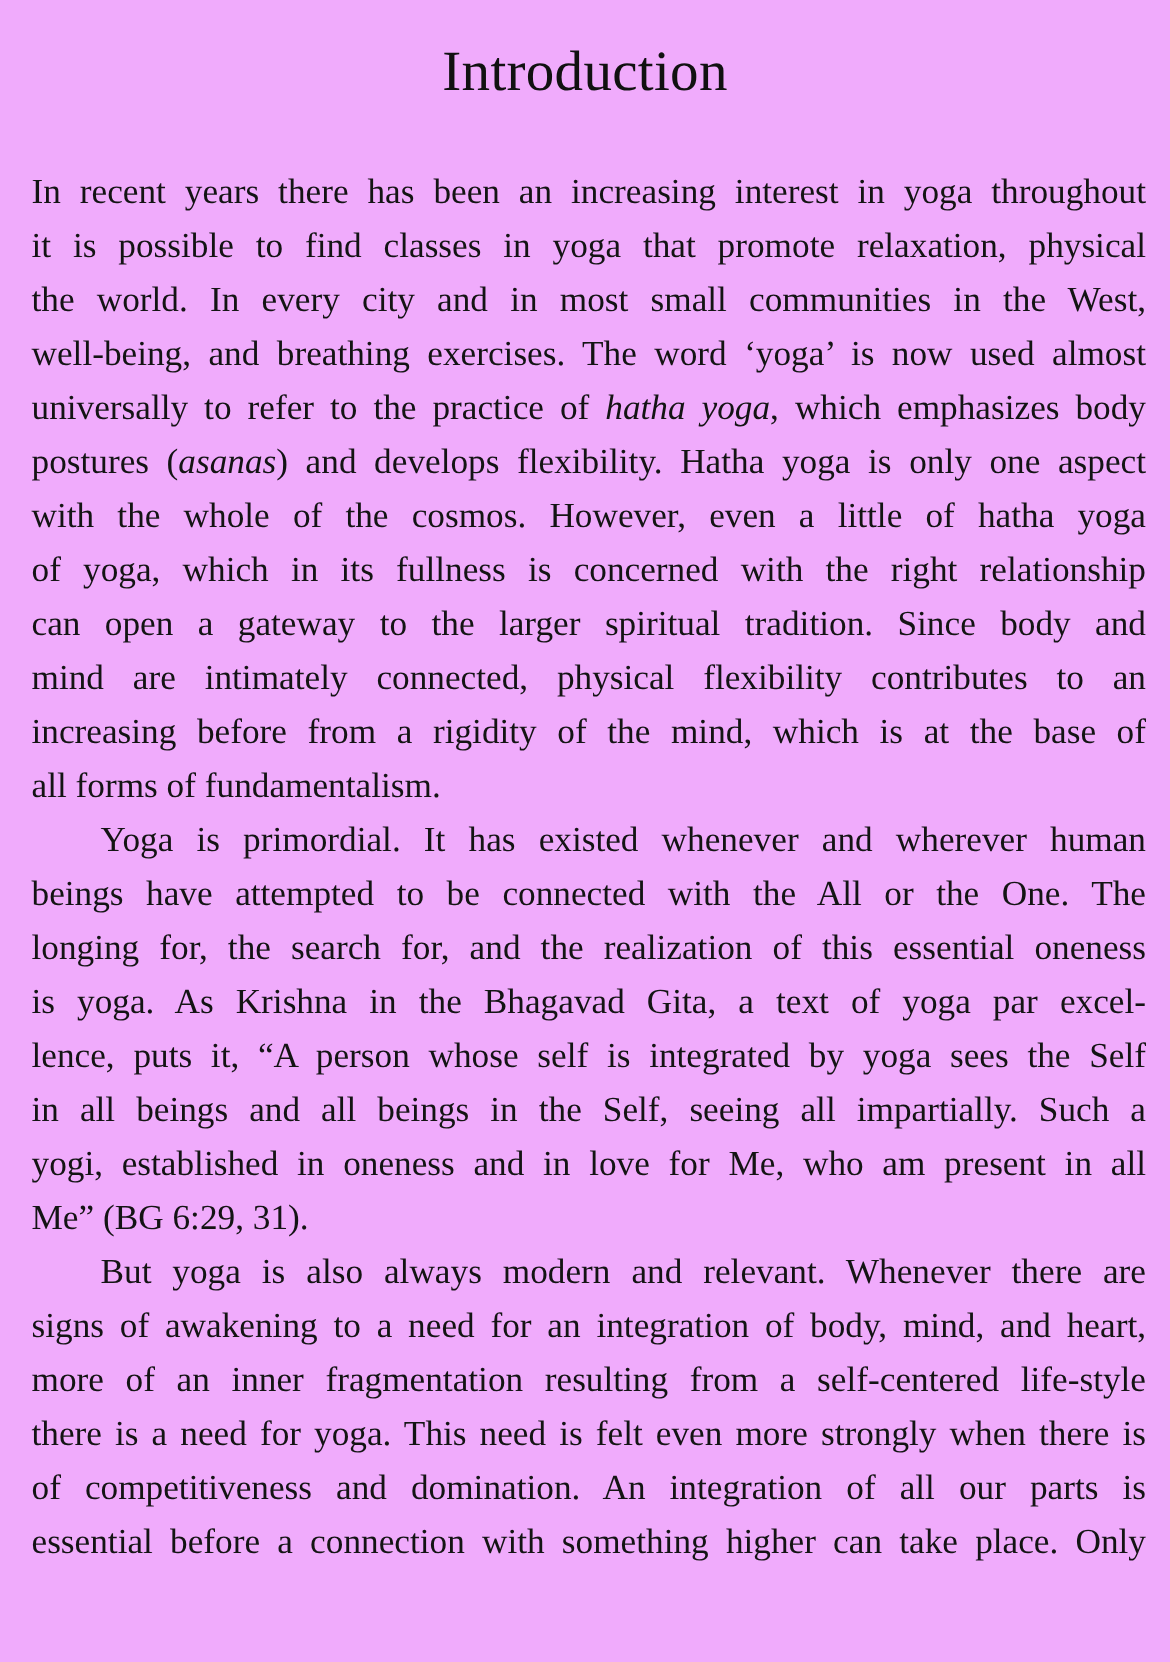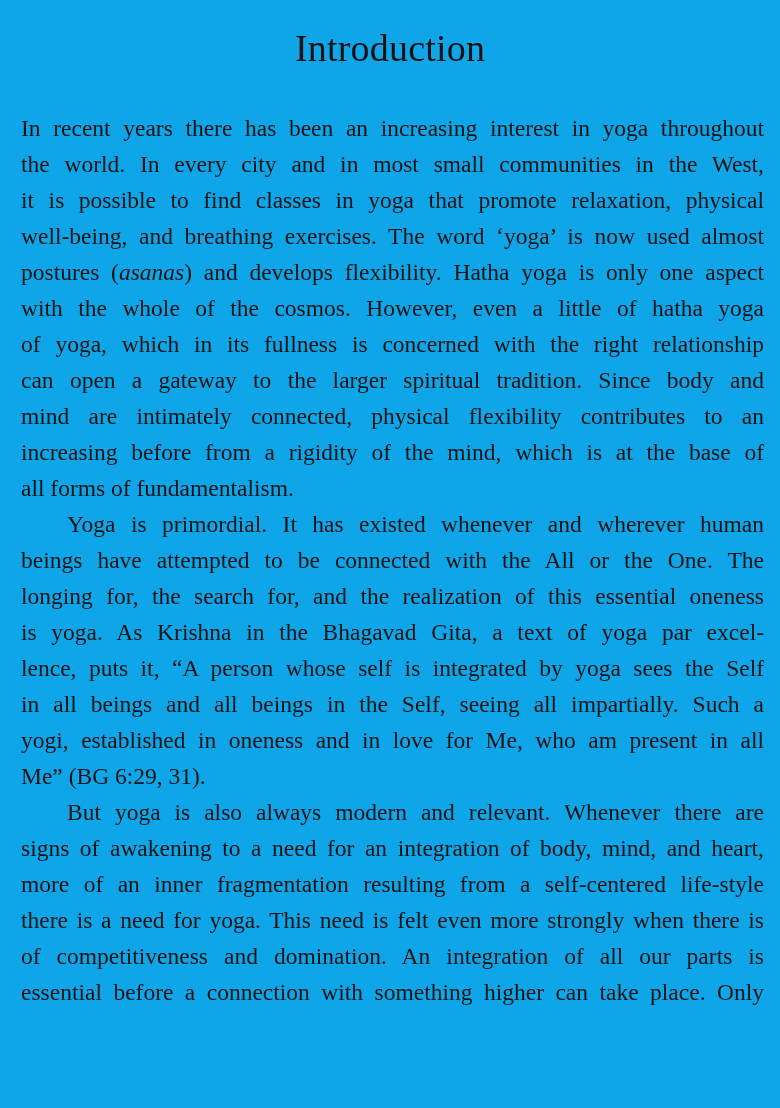"Introduction" .page { background: #0ea5e9 -> #f0abfc }
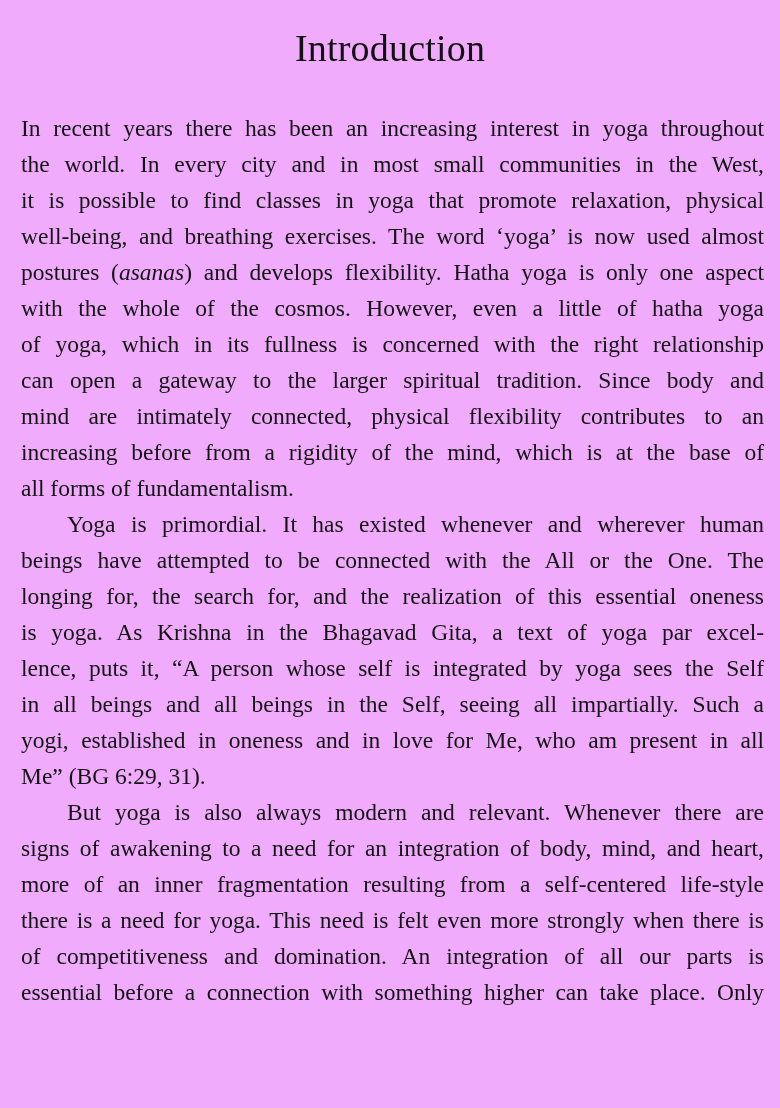"the world. In every city" span.line-wrap { order: before "it is possible to find" -> after "it is possible to find" }
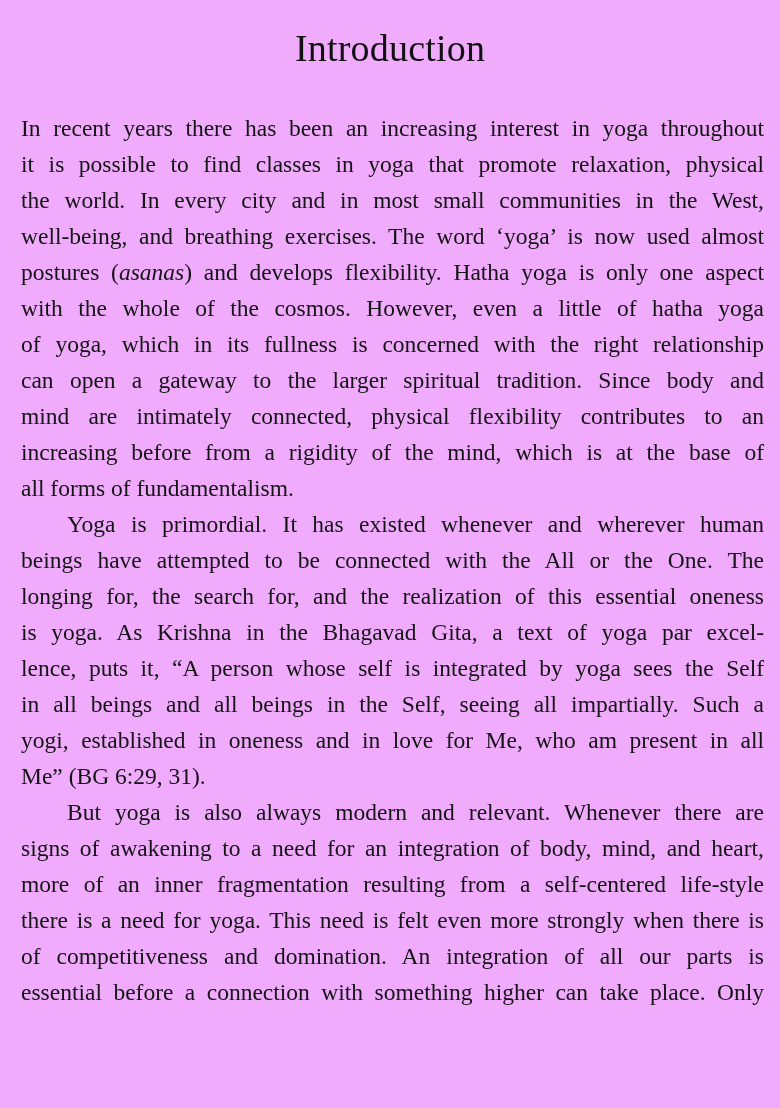"universally to refer to the" span.line-wrap { html: none -> <span>universally to refer to the practice of <em>hatha yoga</em>, which emphasizes body</span> }
